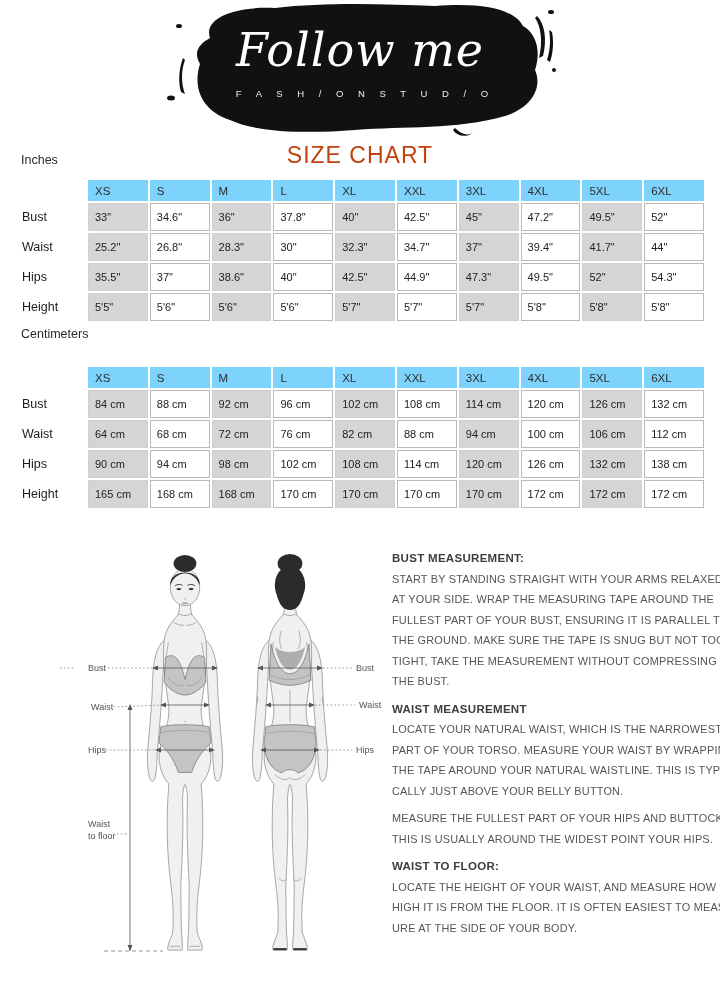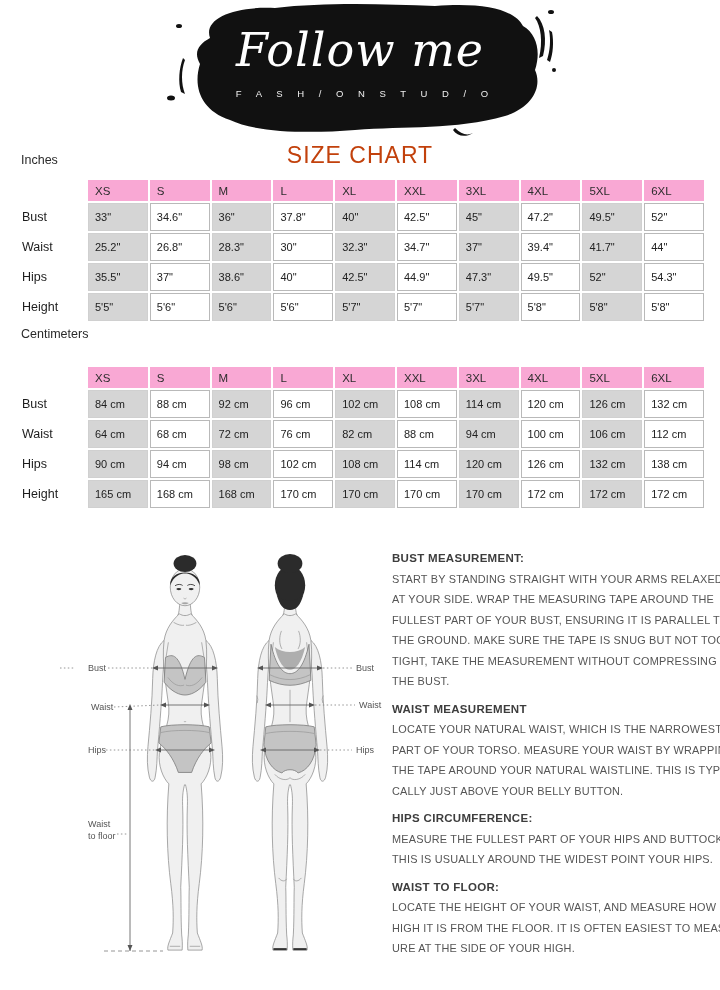"XS" .hcell { background: #f9a8d4 -> #7dd3fc }
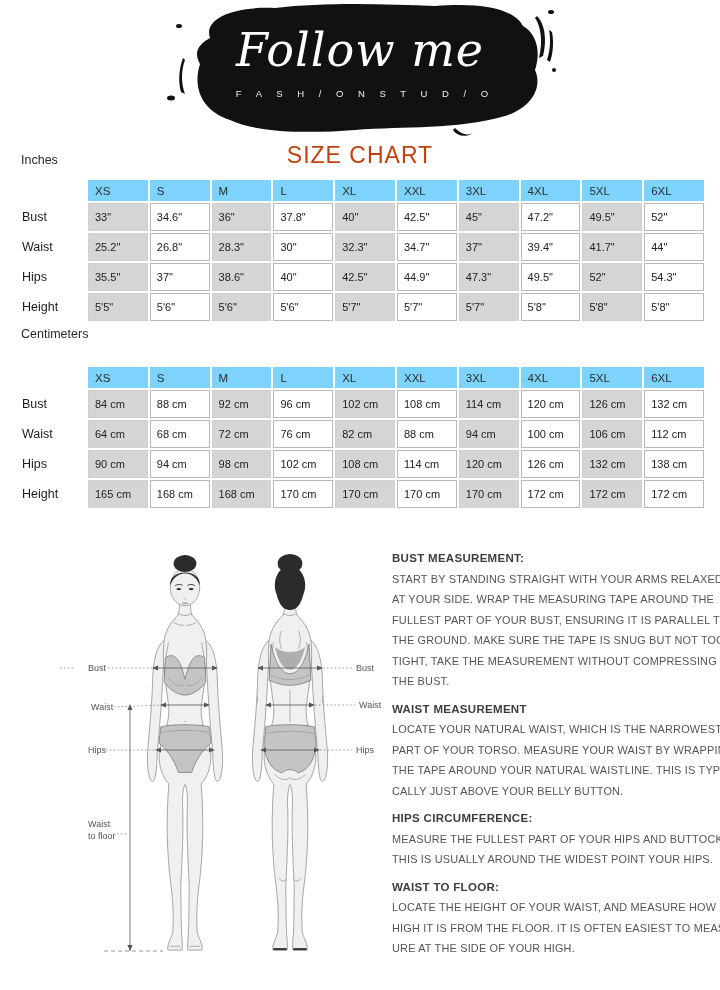"HIPS CIRCUMFERENCE:" div.instr-heading { html: <div>HIPS CIRCUMFERENCE:</div> -> none }
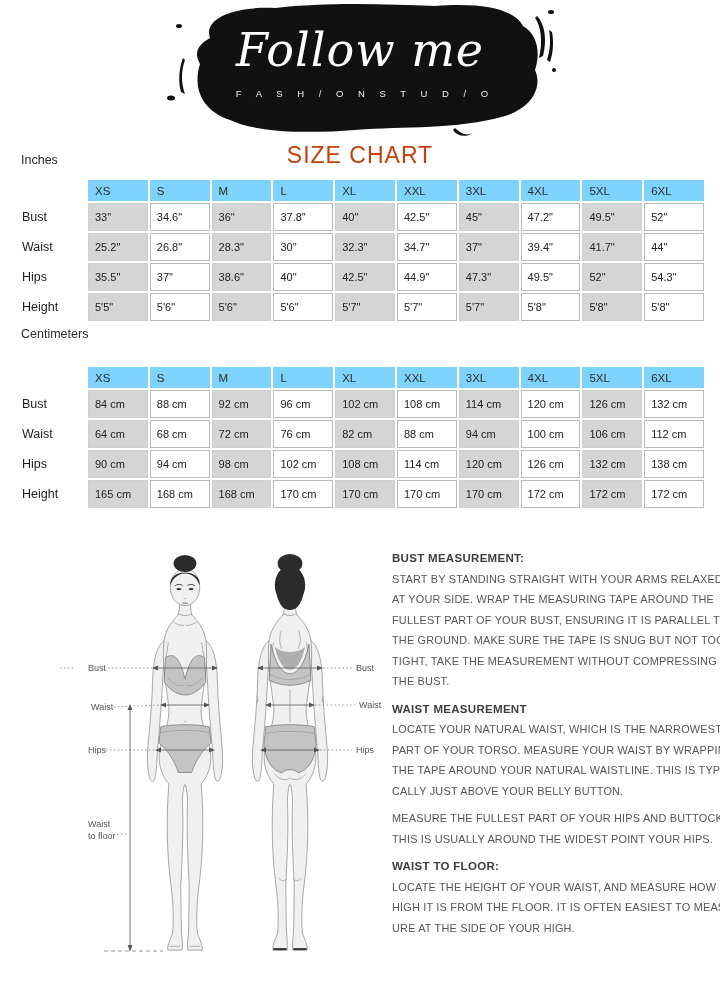"URE AT THE SIDE OF" div.instr-line { text: HIGH -> BODY }
